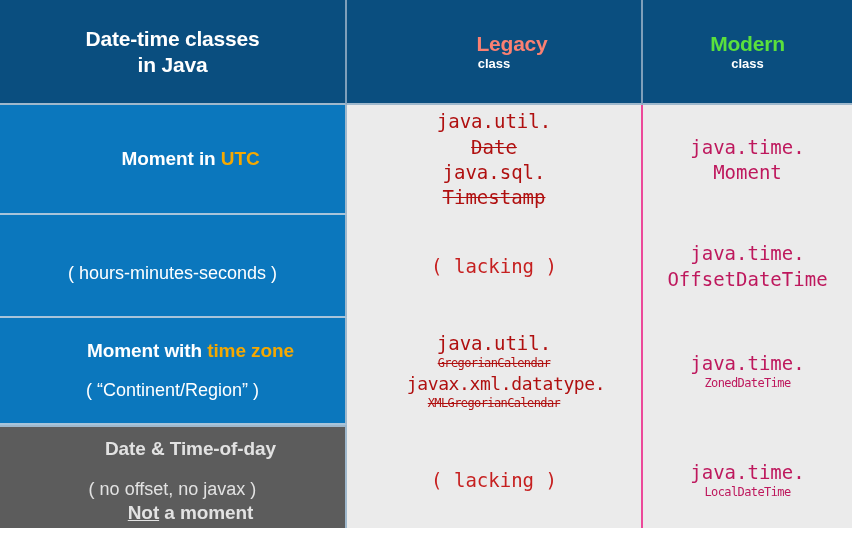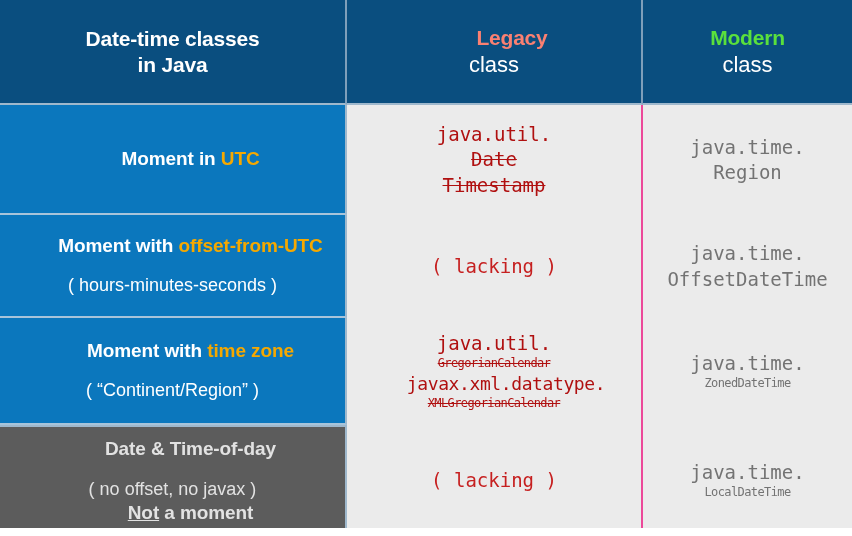"class" .hdr-line2 { font-size: 22px -> 13px; font-weight: normal -> bold }
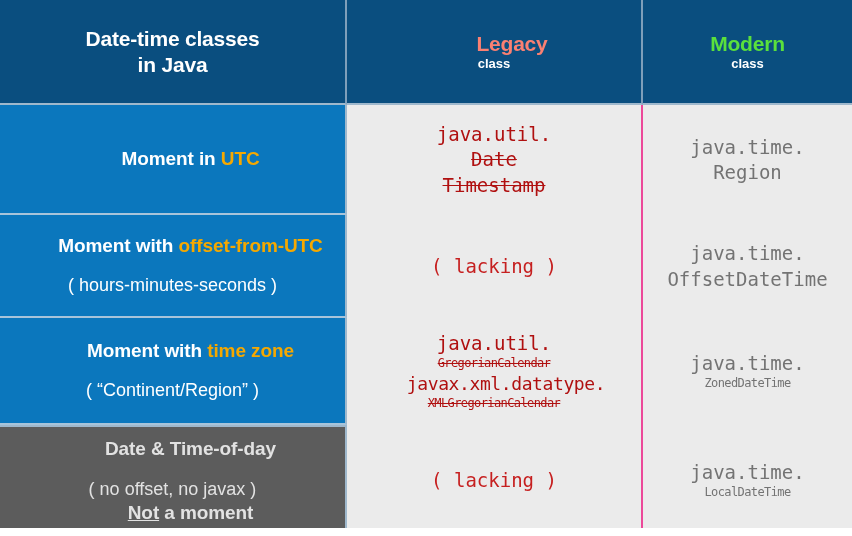"java.time." .code-cell.modern { color: #737373 -> #be185d }
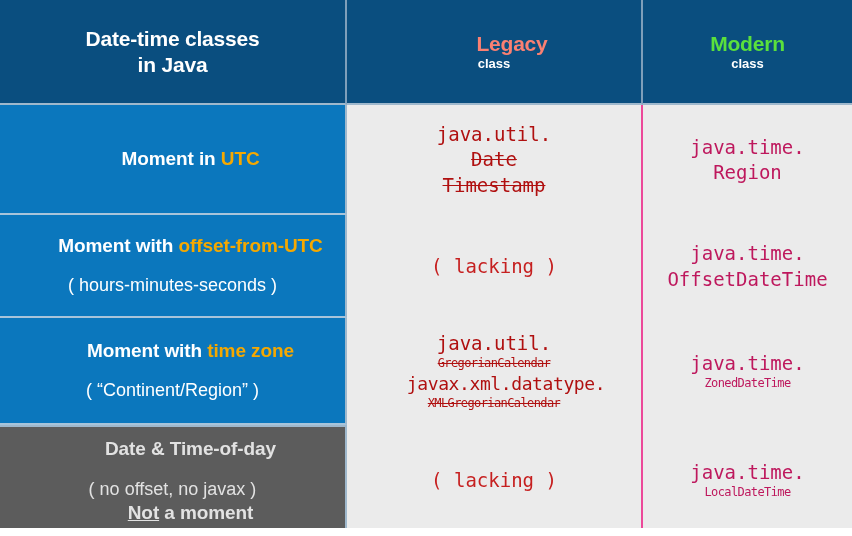"java.sql." div.pkg { html: none -> <div>java.sql.</div> }
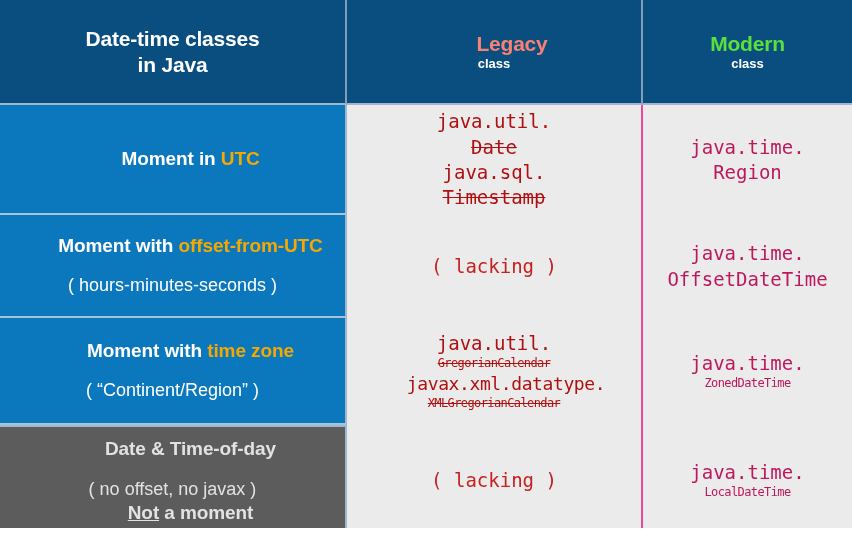"Region" div.cls { text: Region -> Moment }
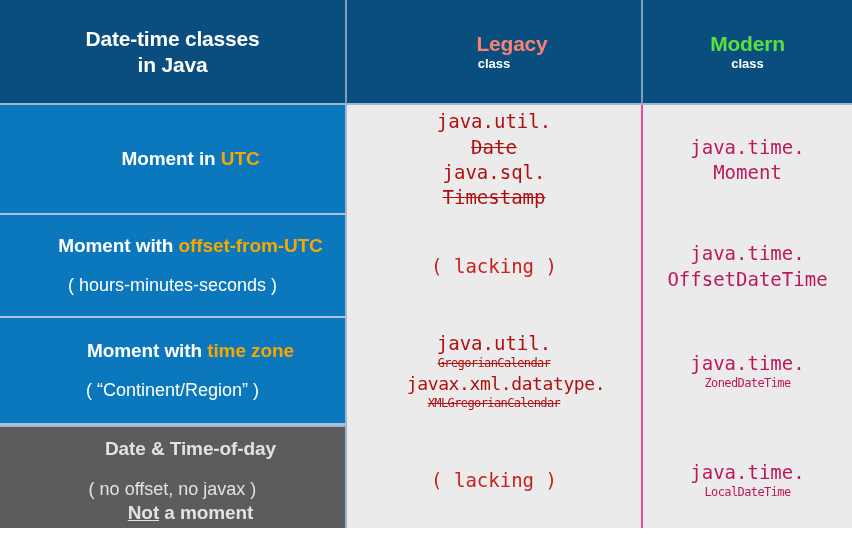"Moment with offset-from-UTC" div.label-main { html: <div><span>Moment with </span><span>offset-from-UTC</span></div> -> none }
